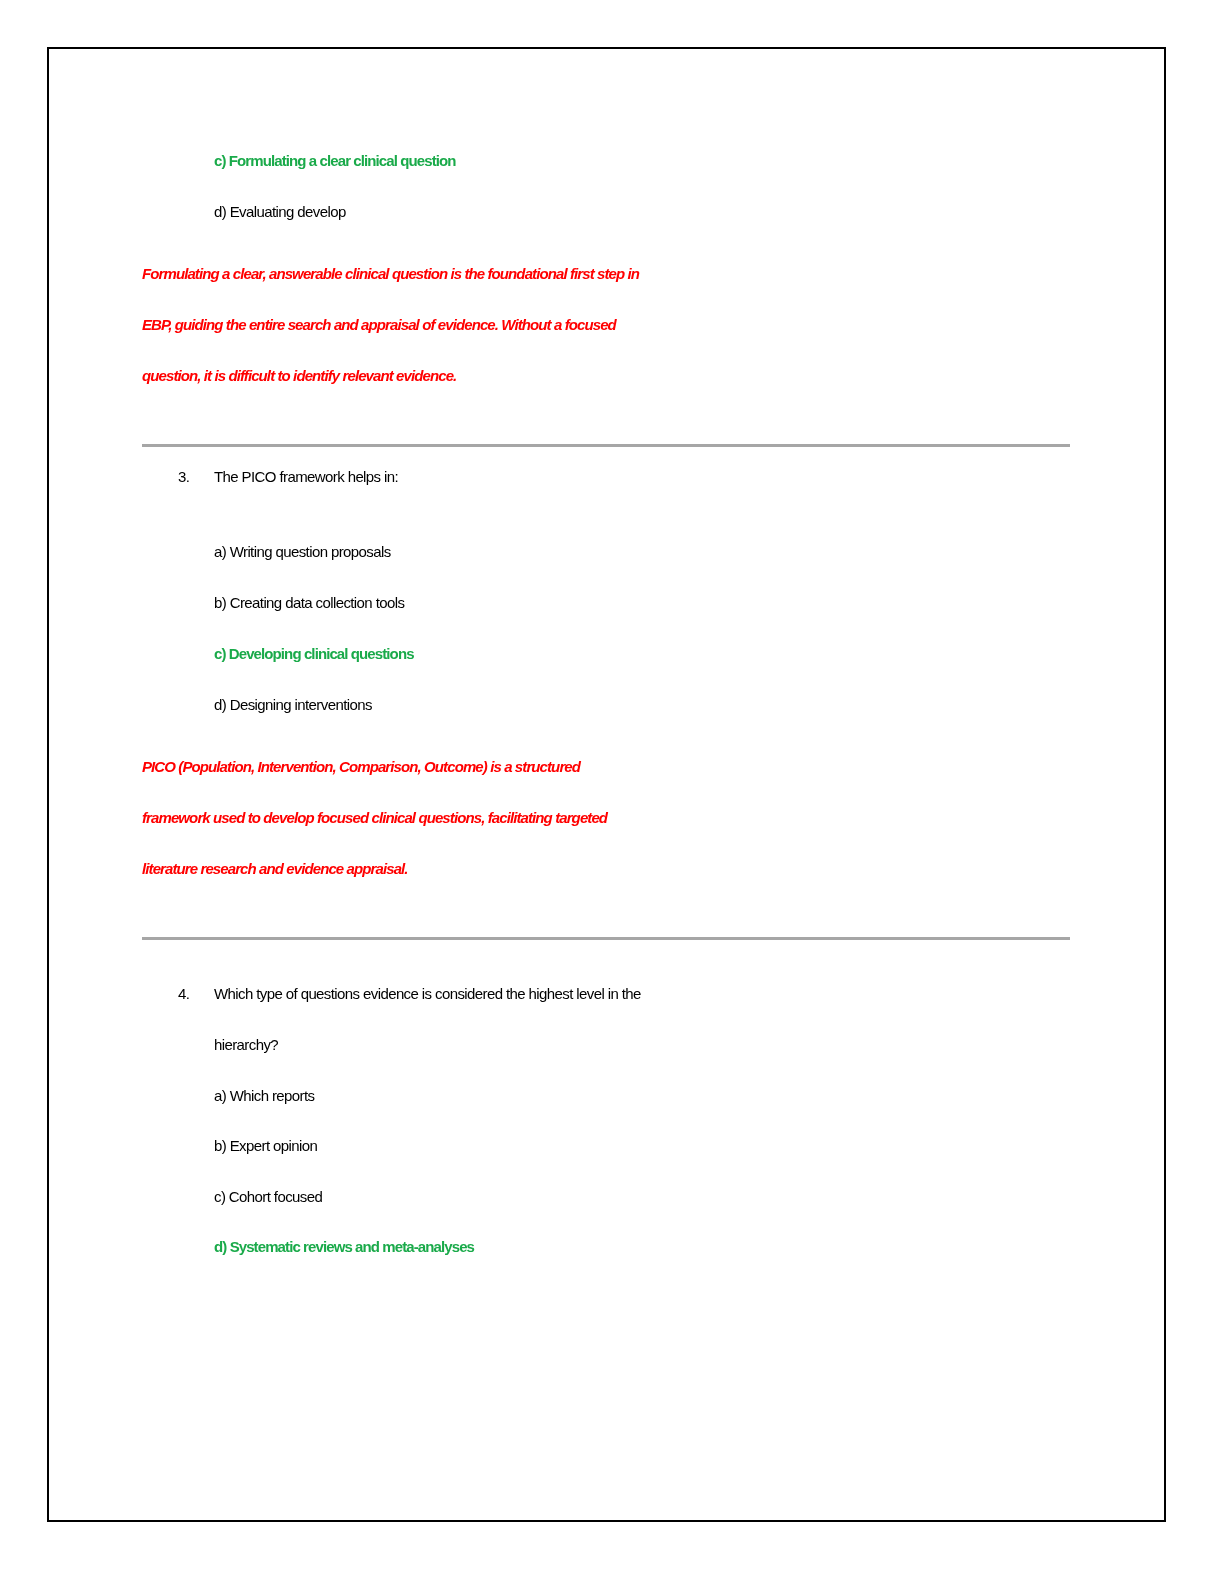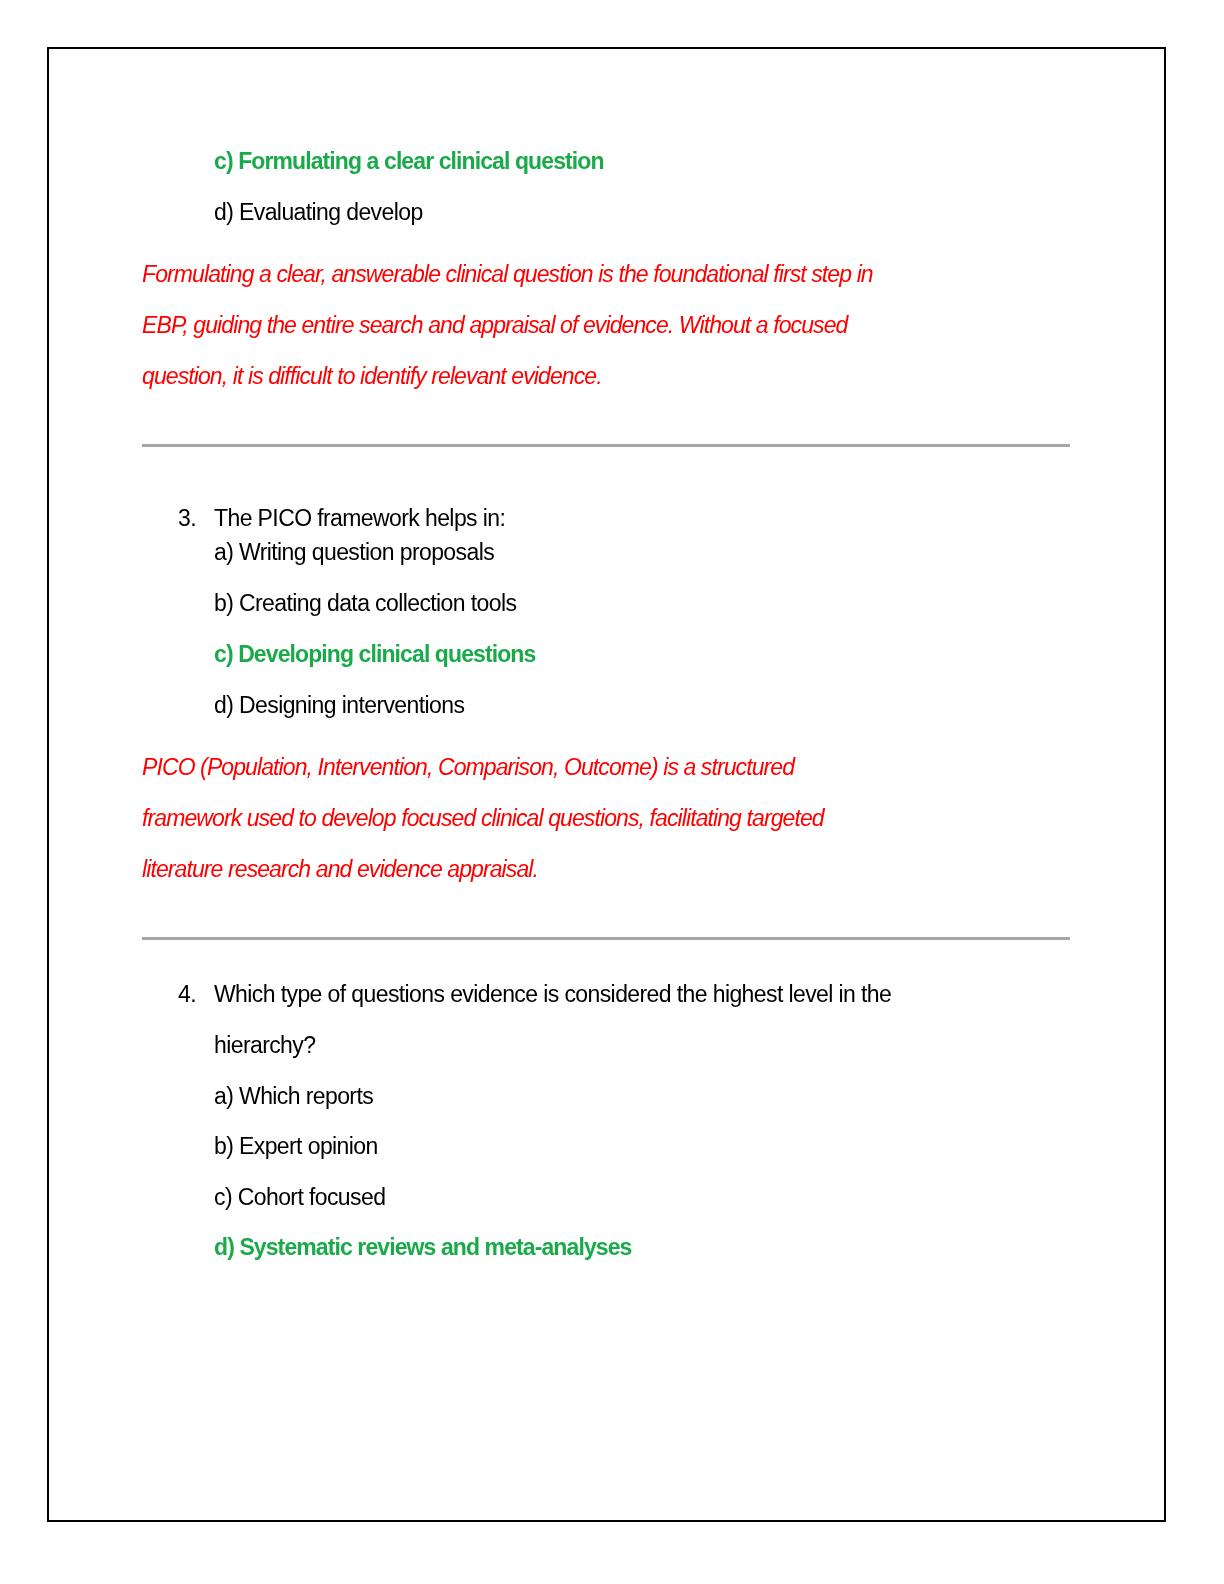"c) Formulating a clear clinical" .line { font-size: 23px -> 15px }
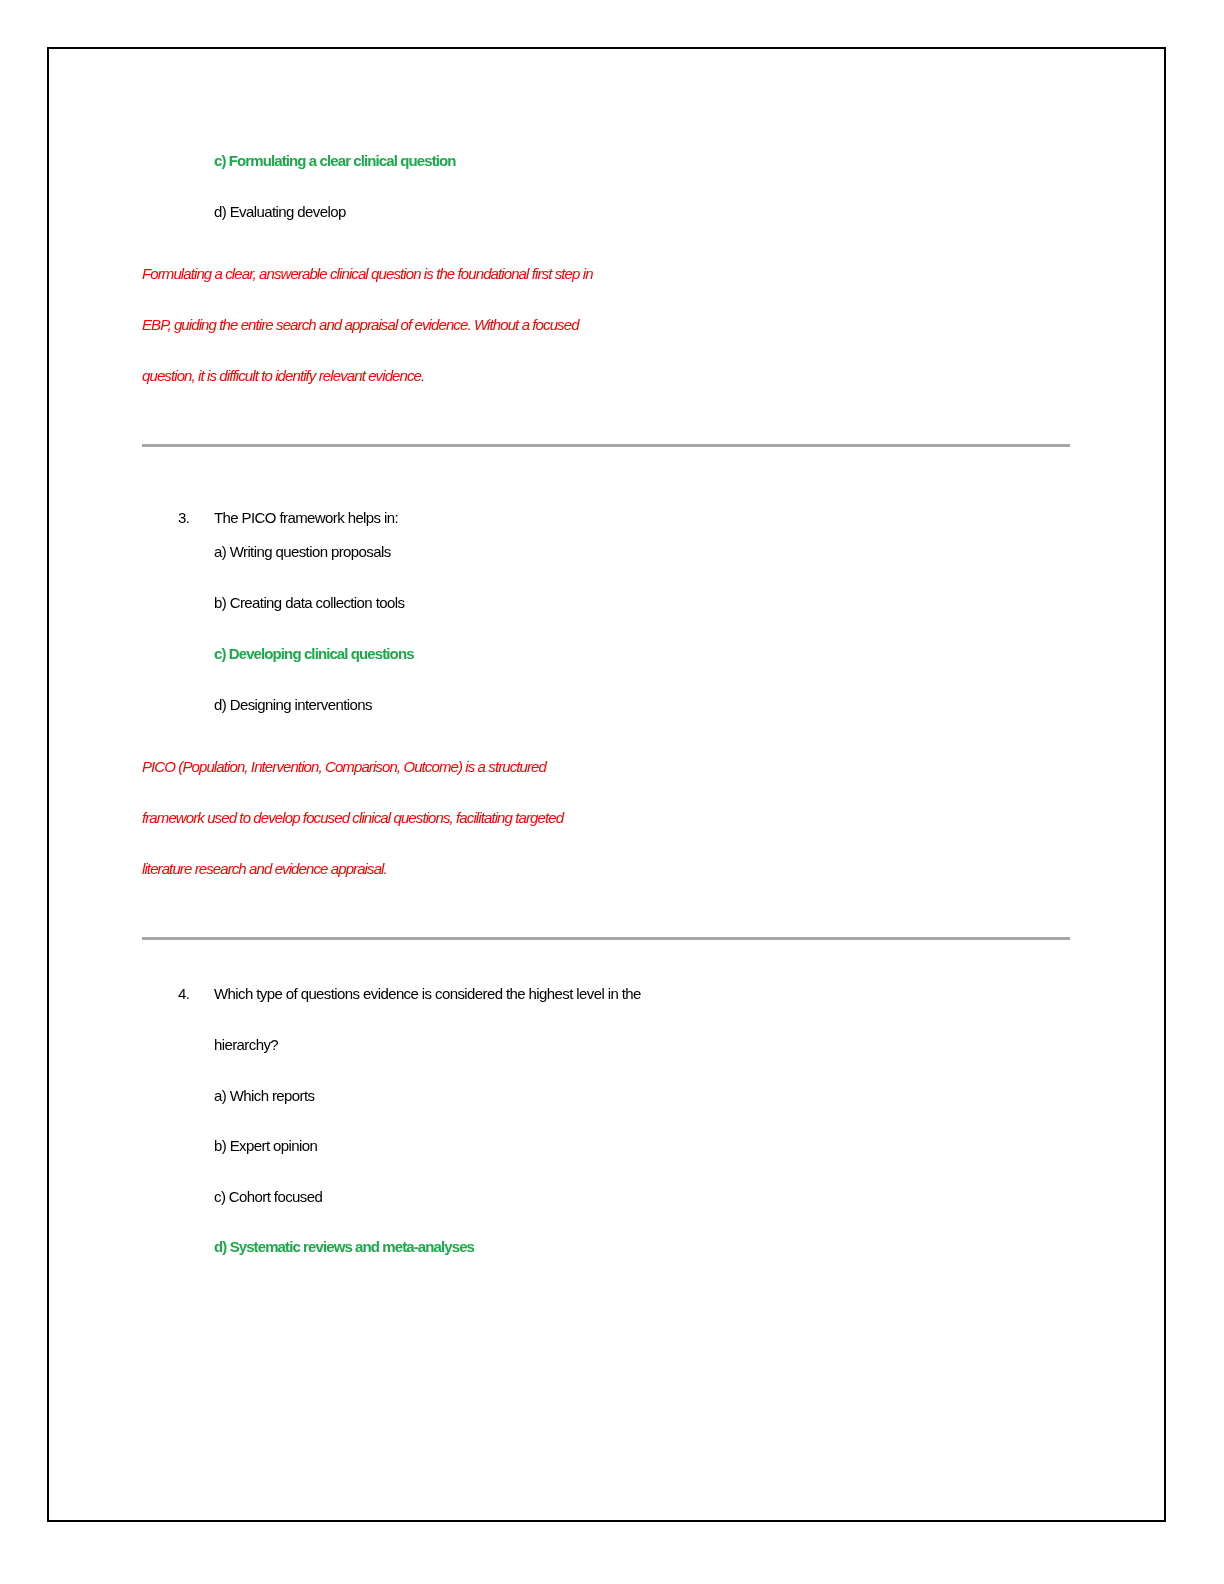"Formulating a clear, answerable clinical" .expl { font-weight: normal -> bold }
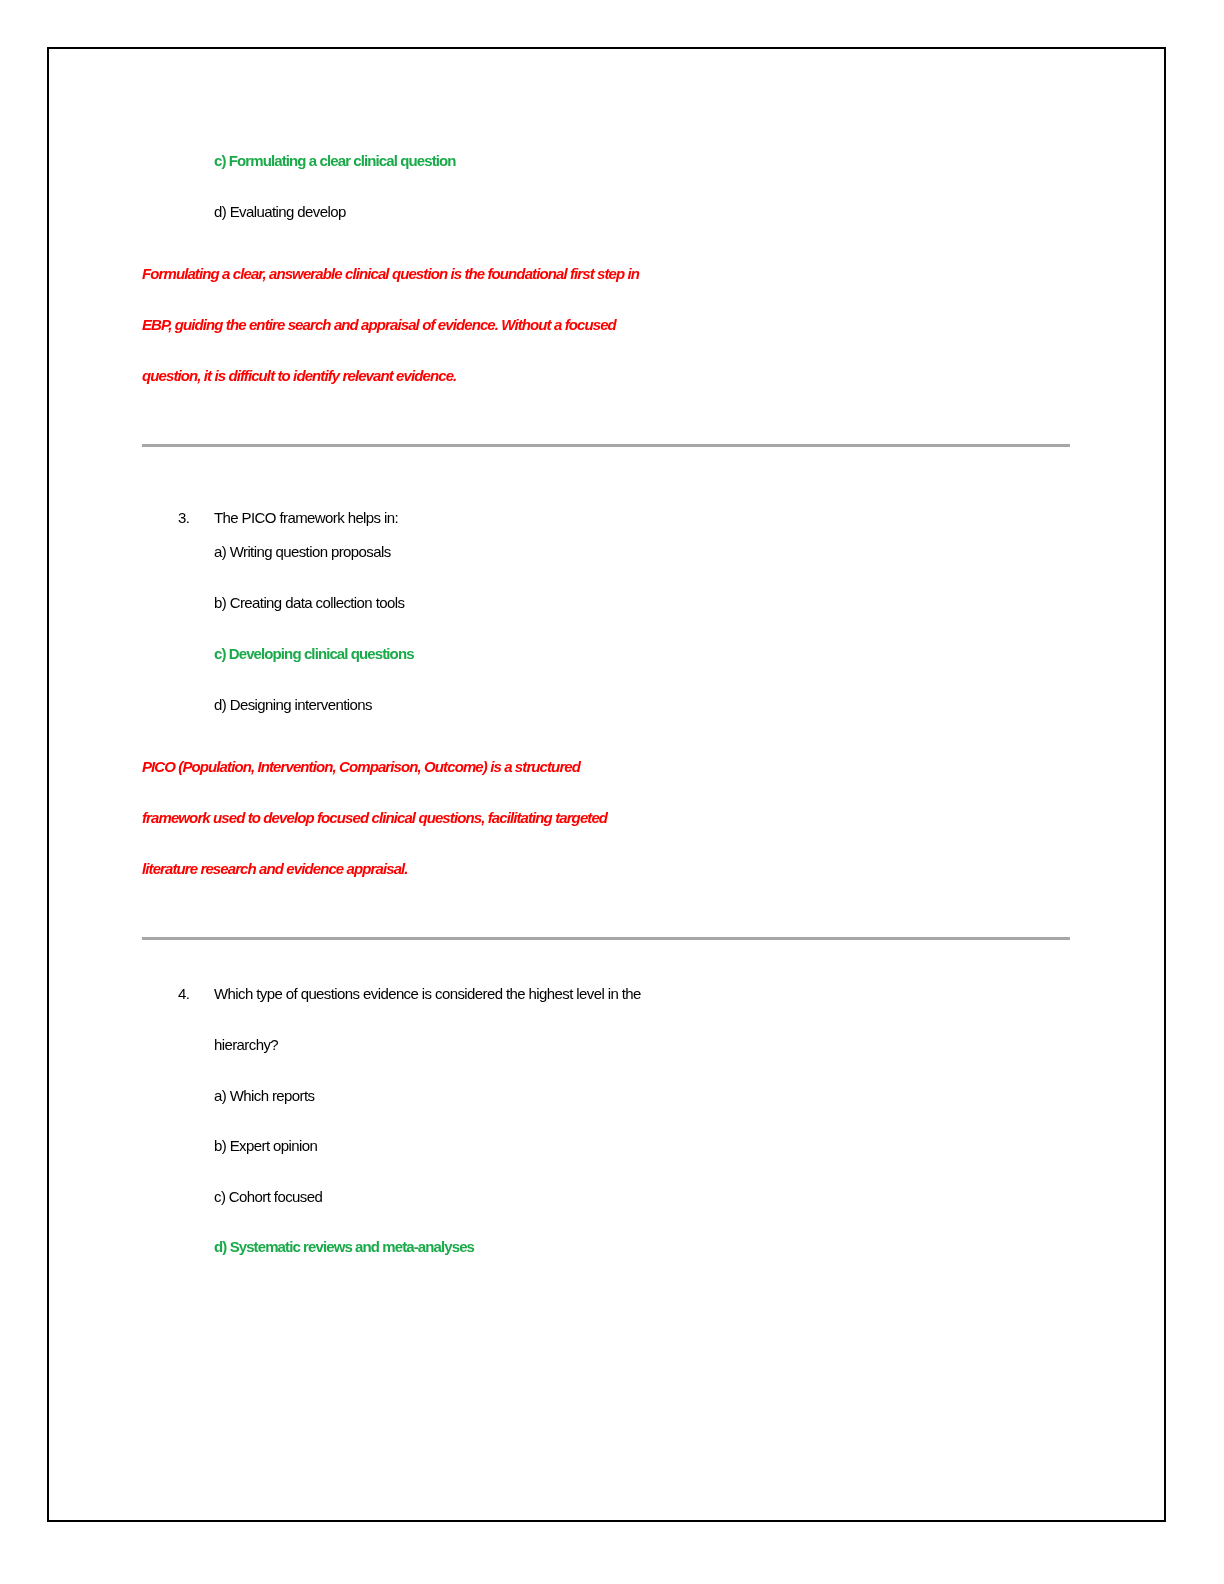"3. The PICO framework helps" div.line { top: 503px -> 462px }
